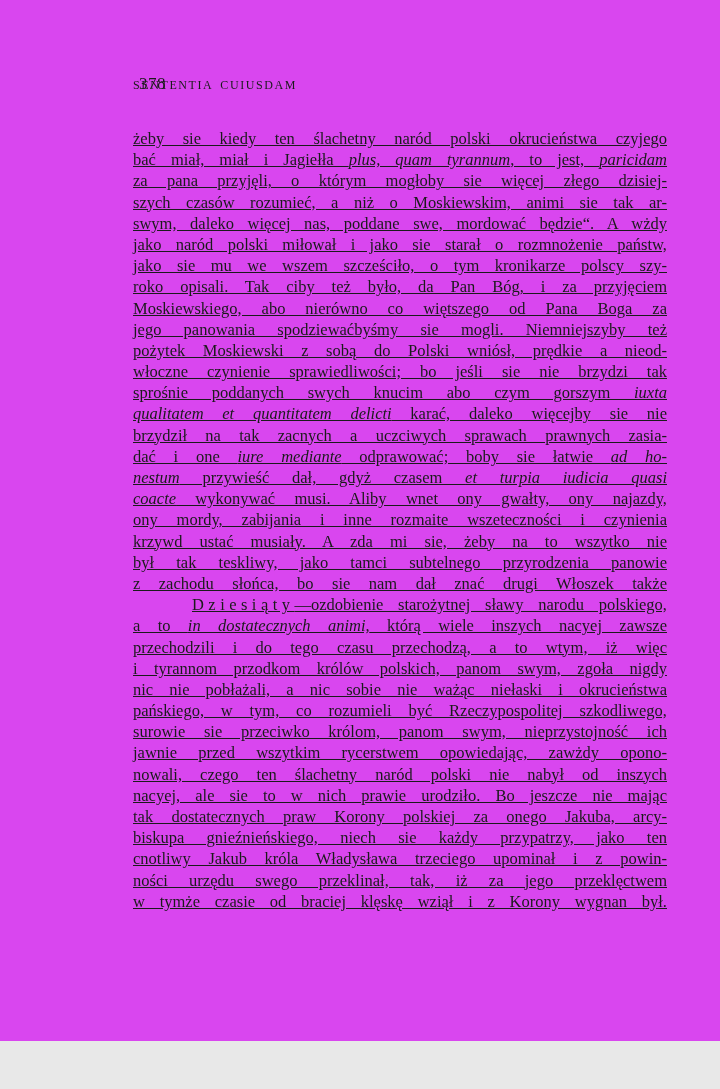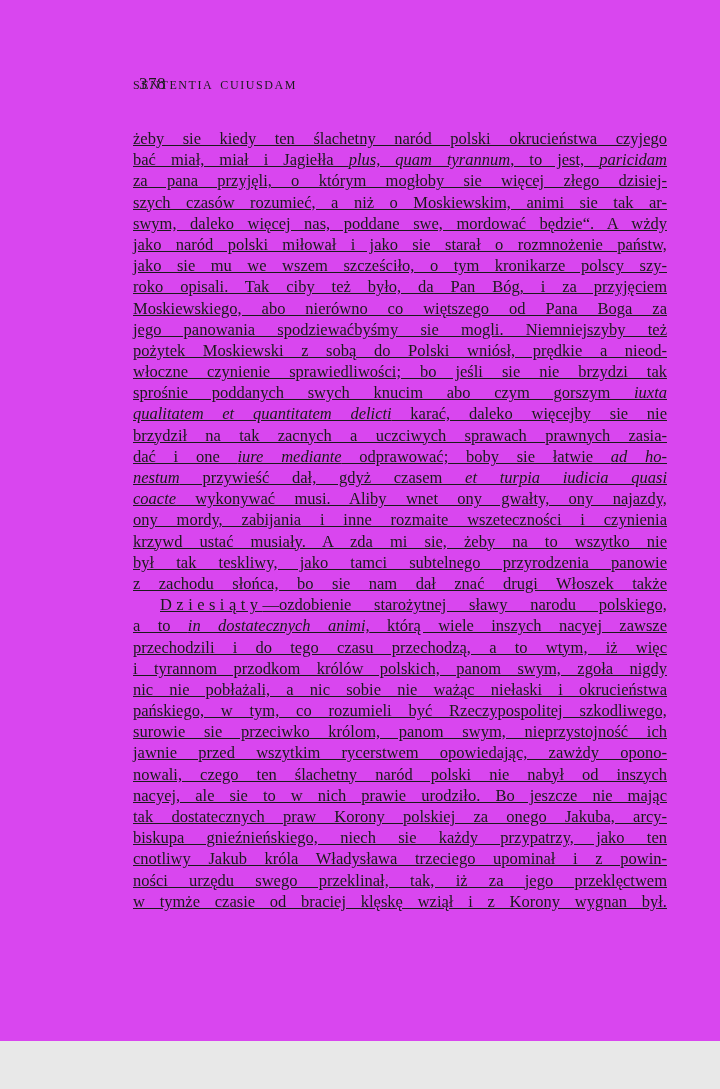"Dziesiąty" .lsp { margin-left: none -> 32px }
